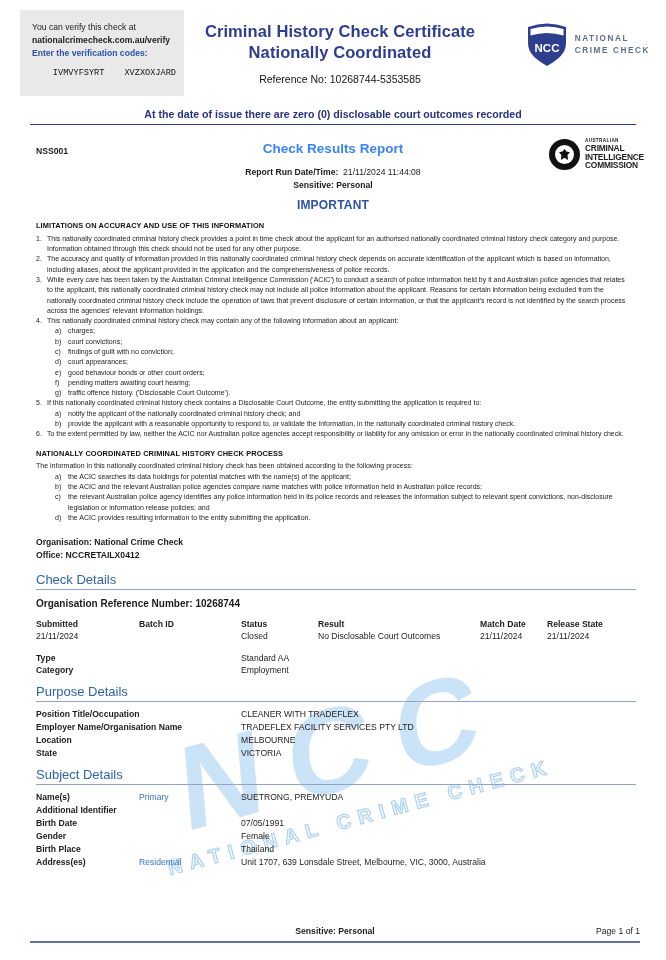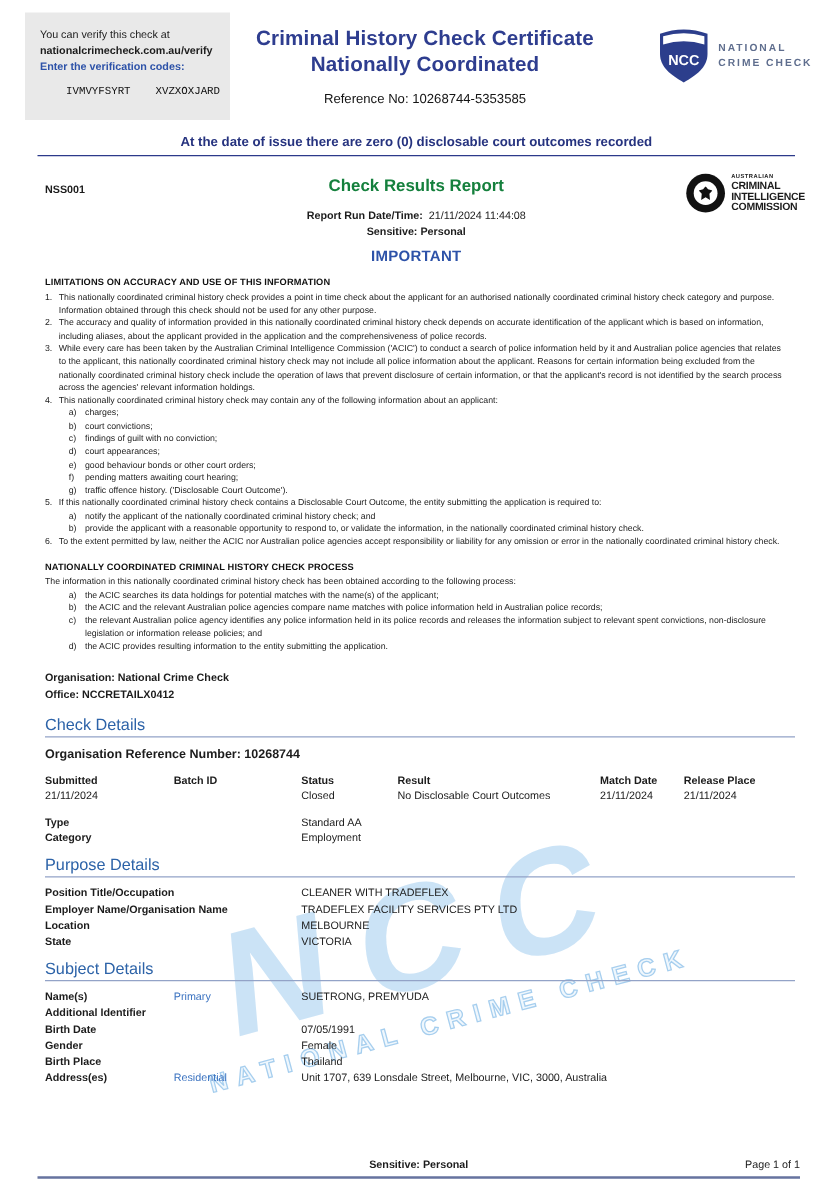"Check Results Report" .report-title { color: #15803d -> #3b82f6 }
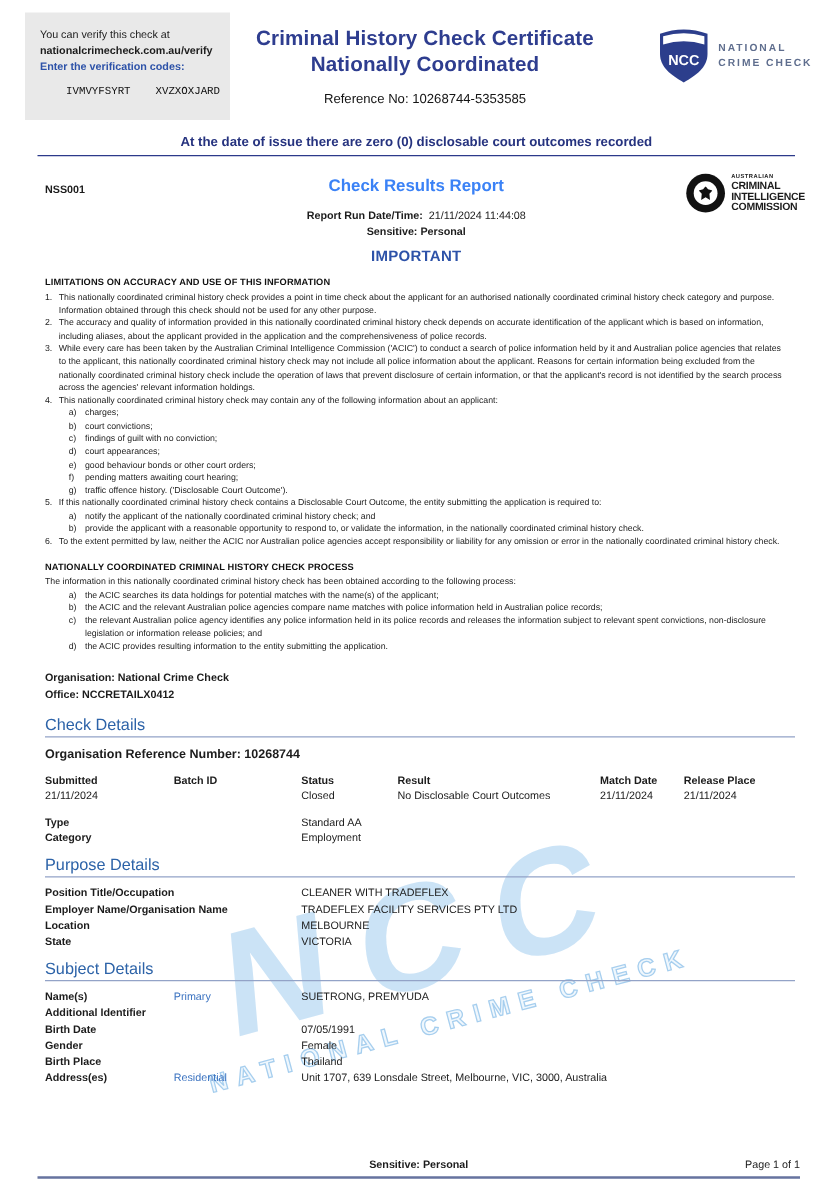"Release Place" span.h { text: Place -> State }
